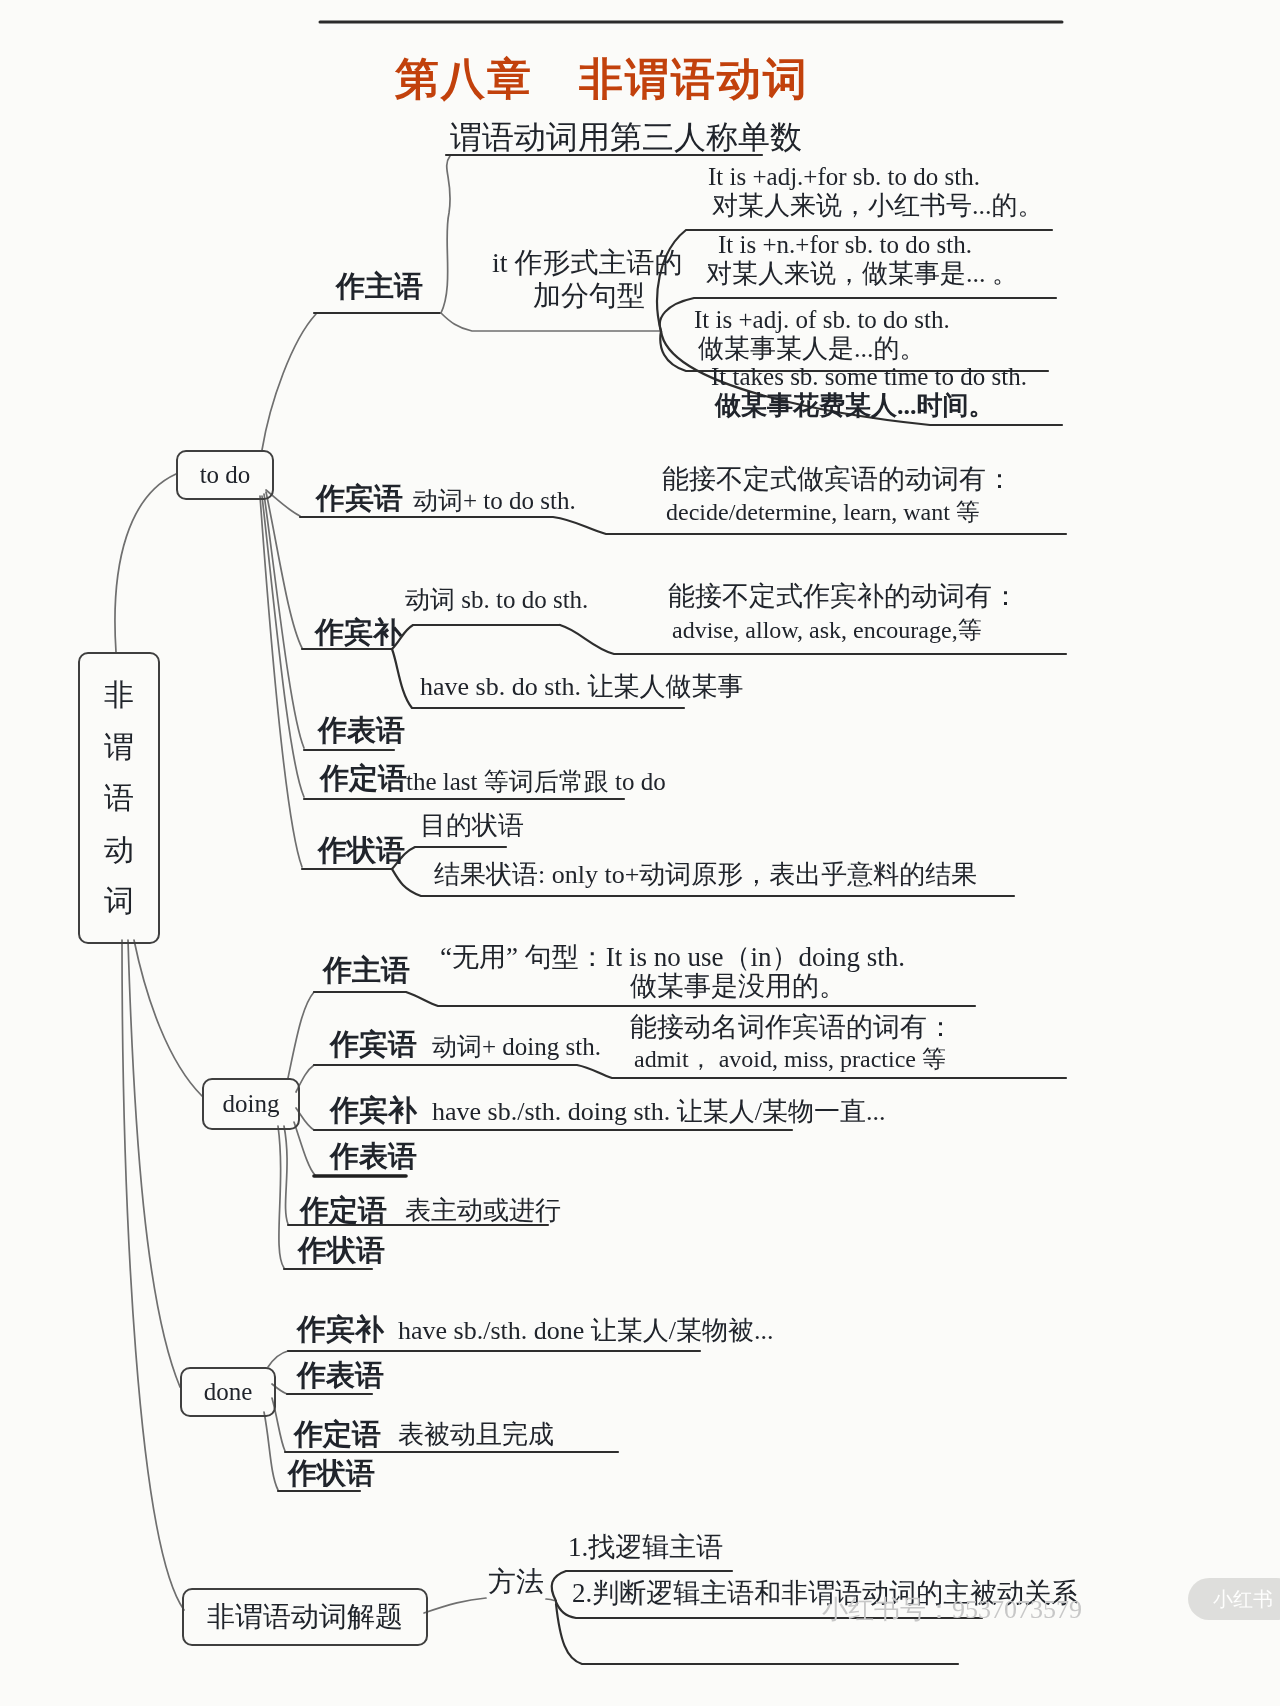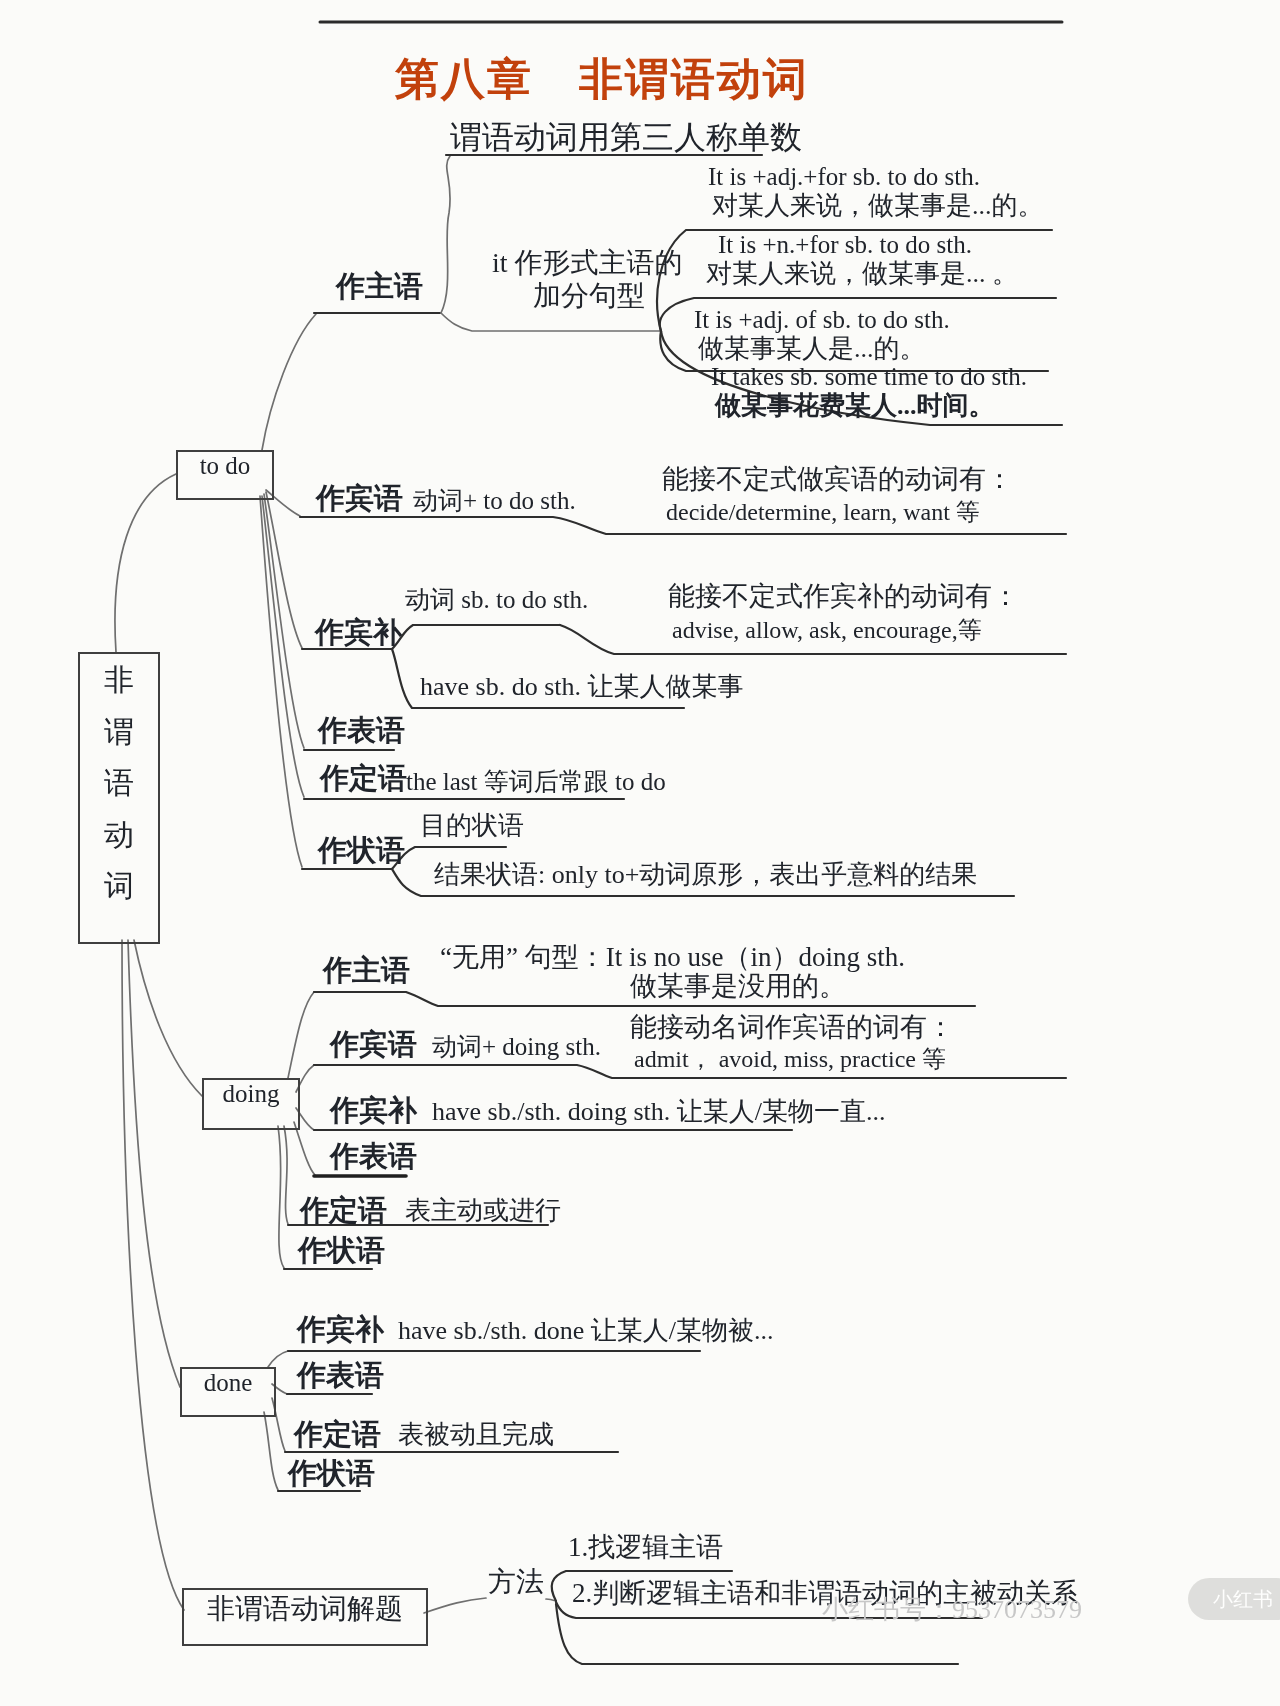"对某人来说，做某事是...的。" div.t { text: 做某事是 -> 小红书号 }
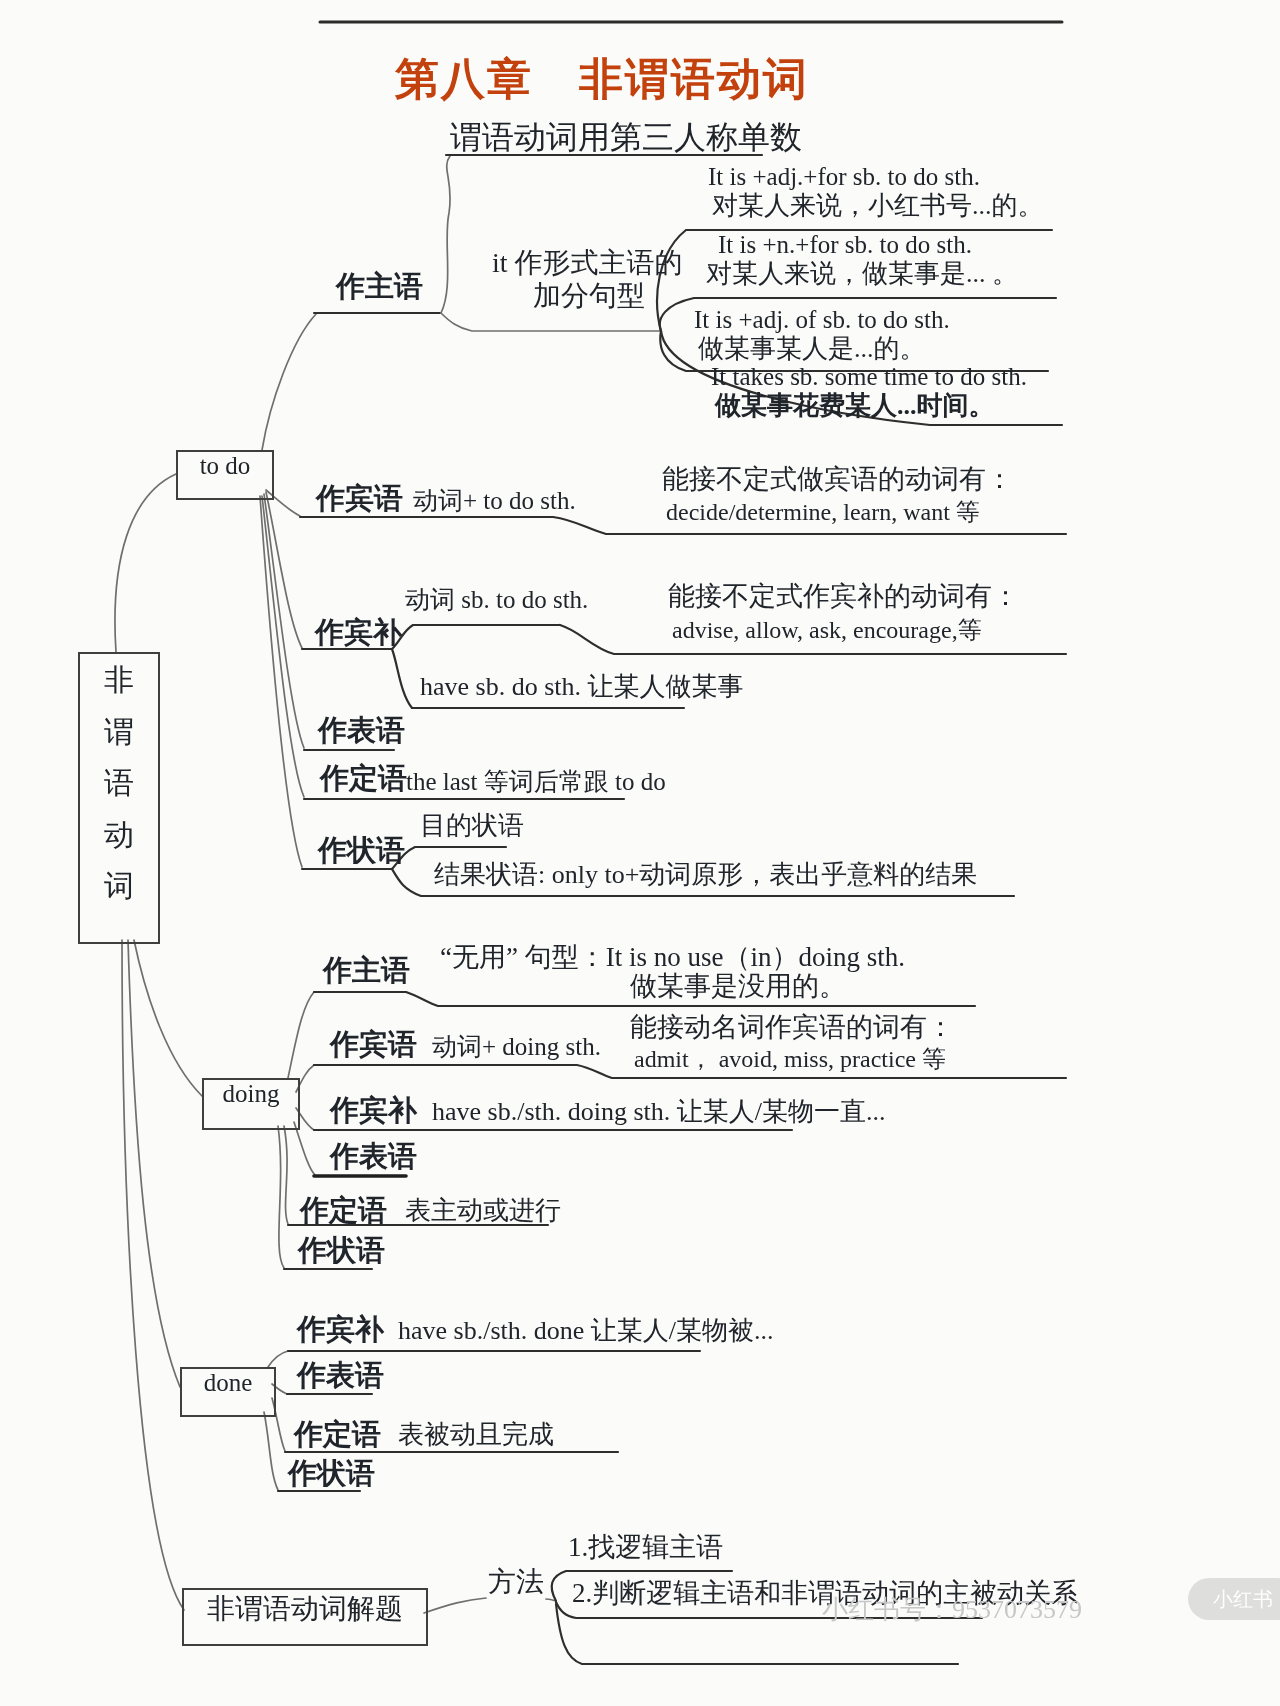"to do" .box { align-items: none -> center; border-radius: 0 -> 10px }
